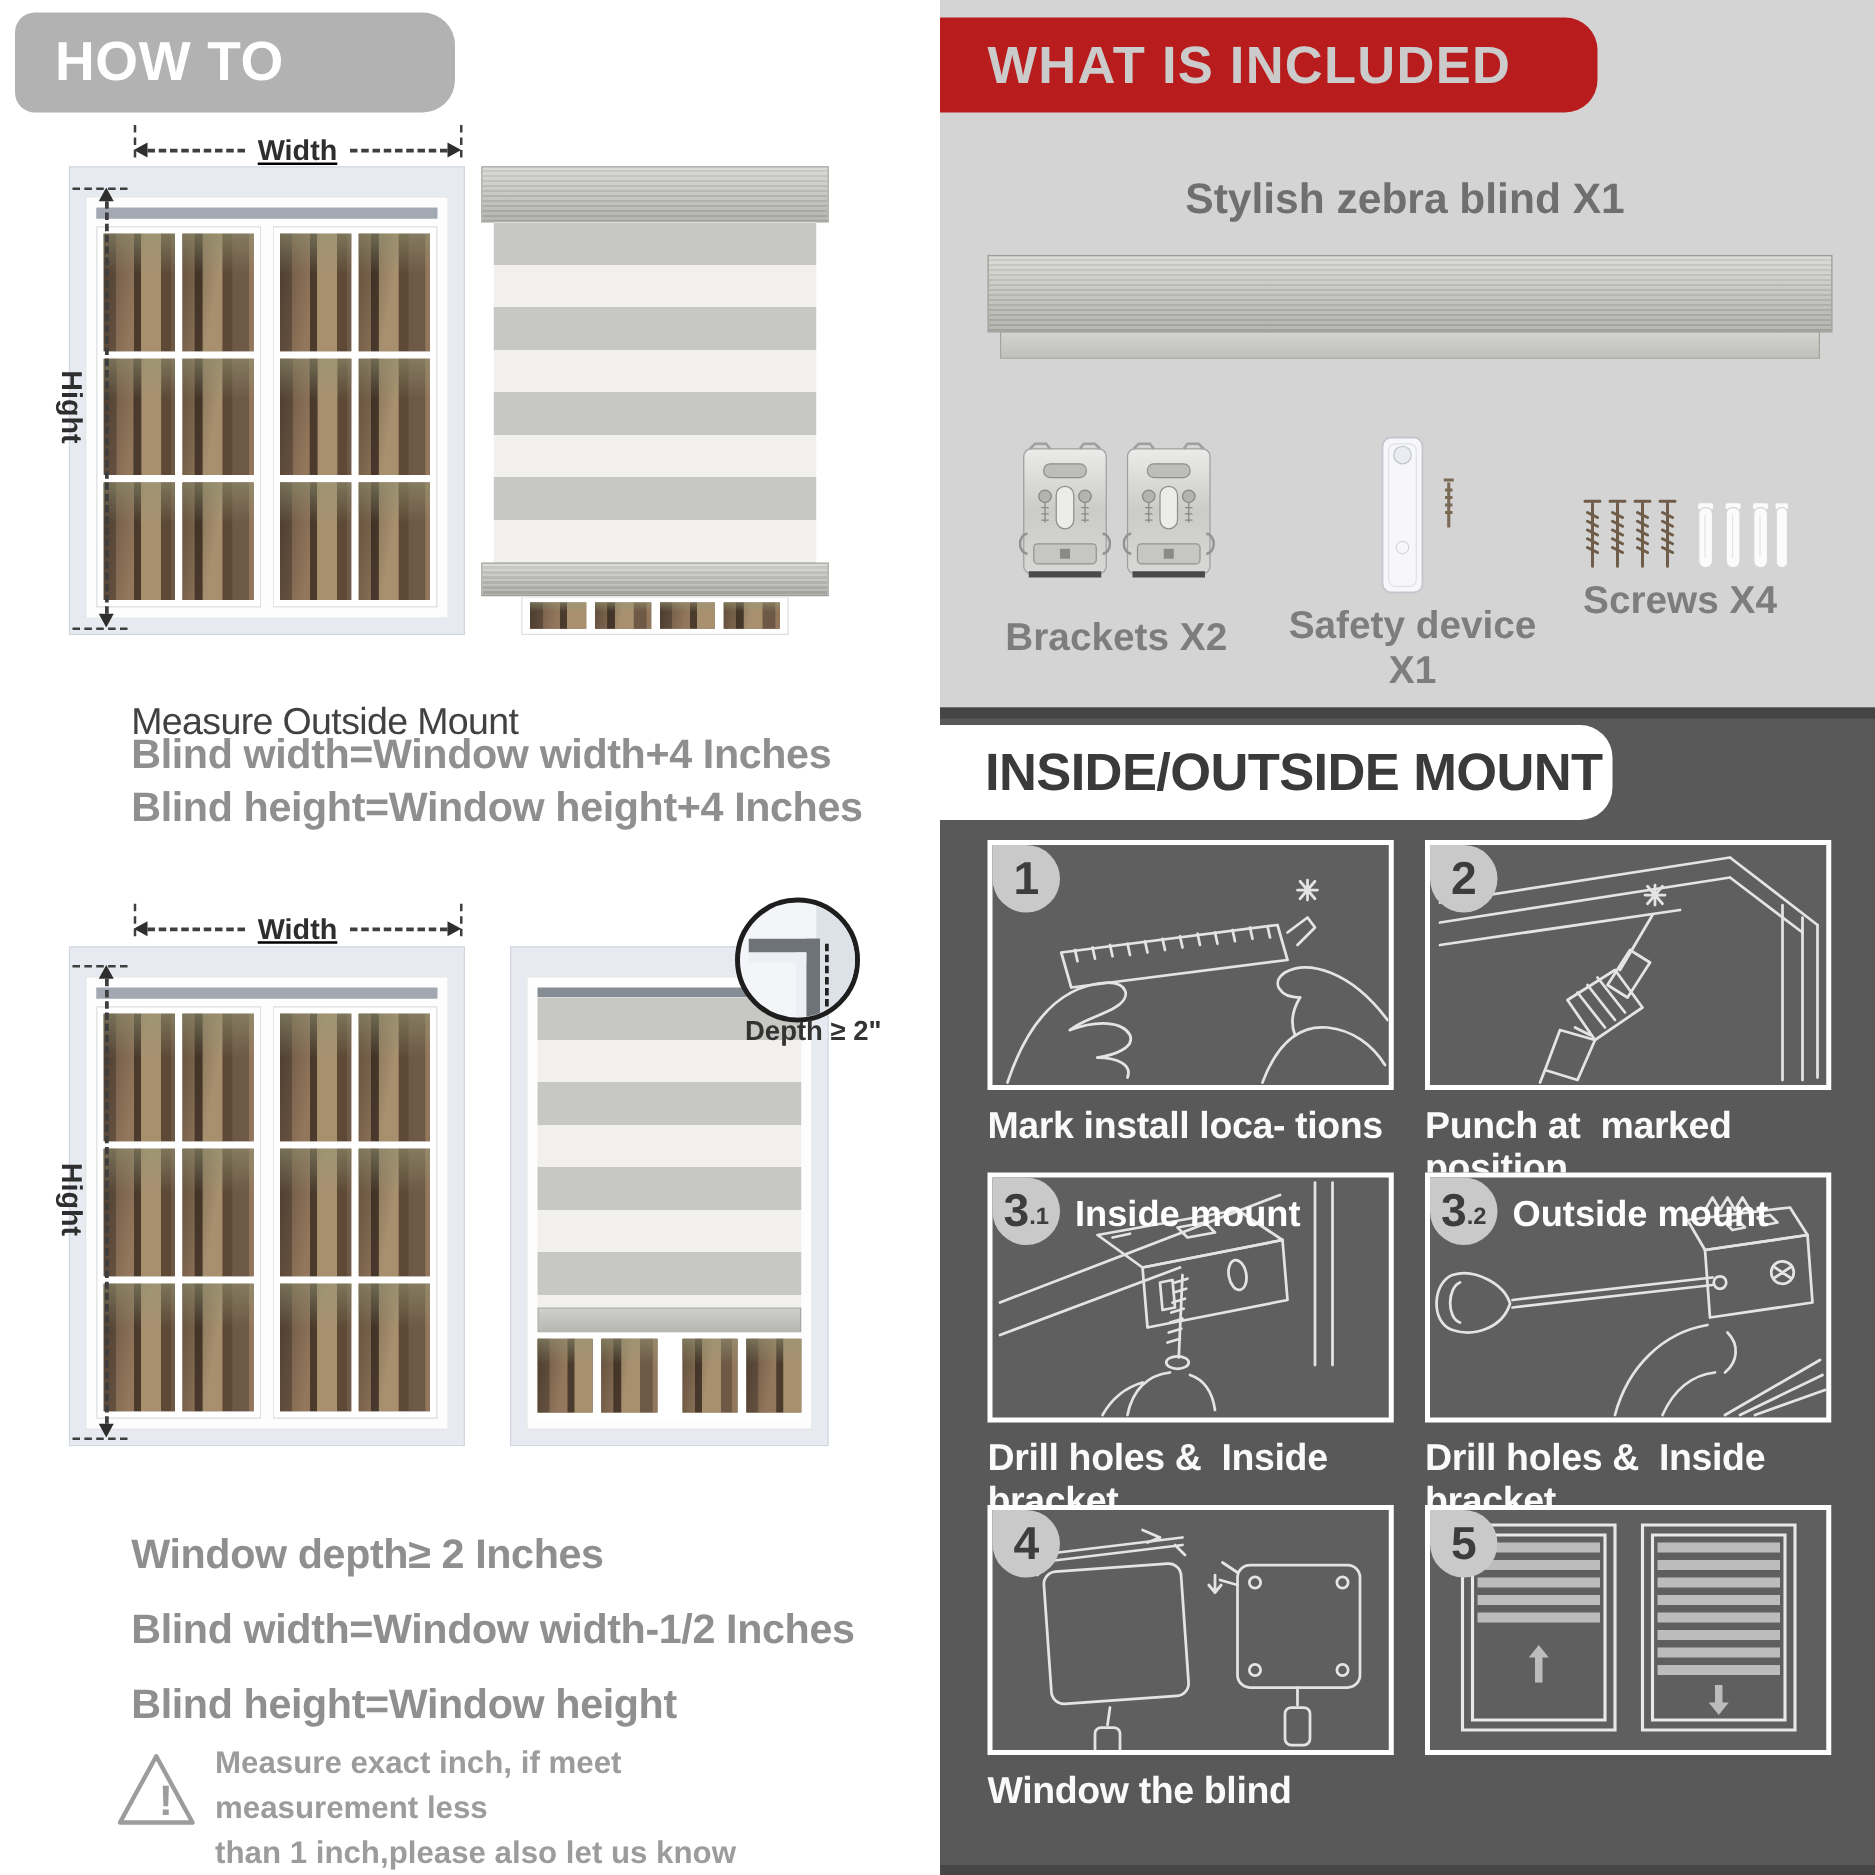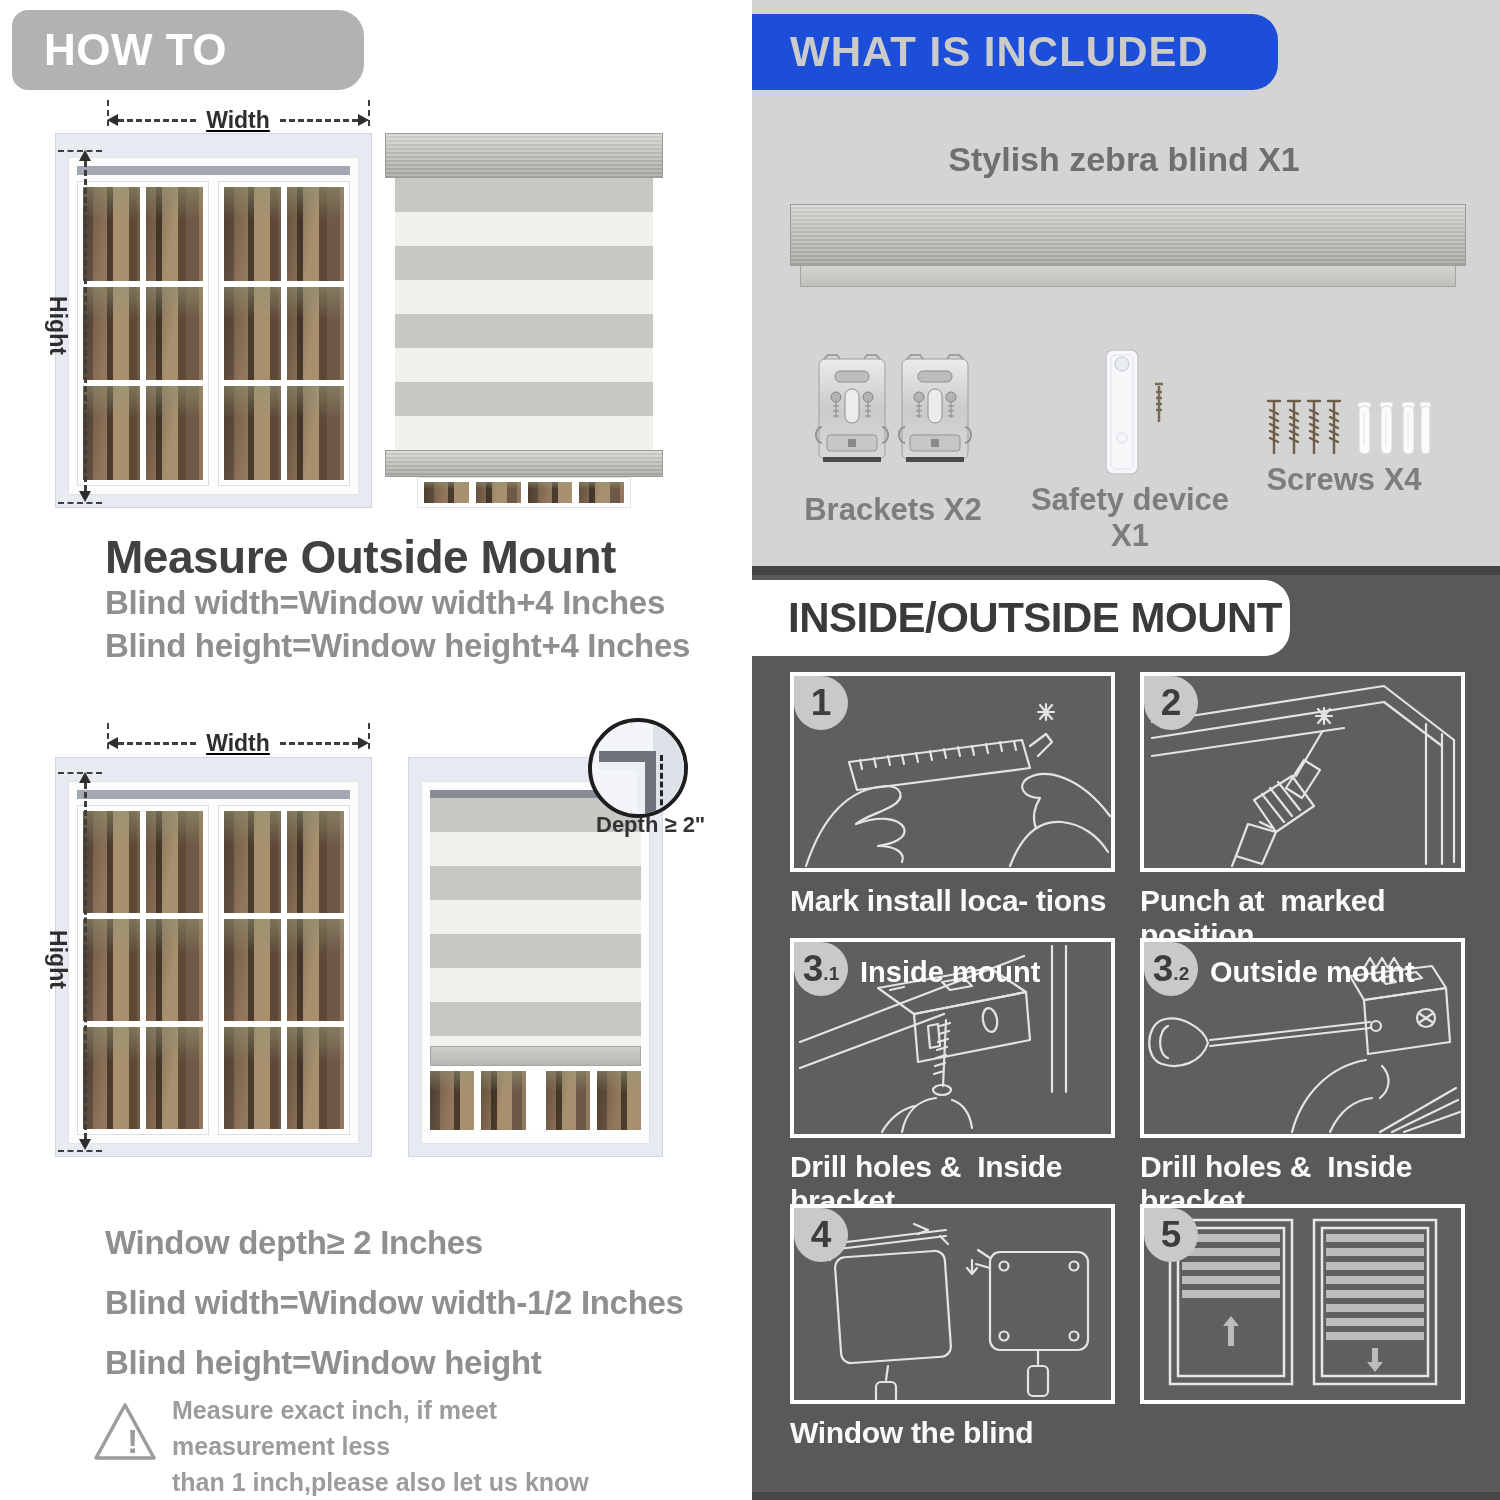"WHAT IS INCLUDED" .box-included { background: #1d4ed8 -> #b91c1c }
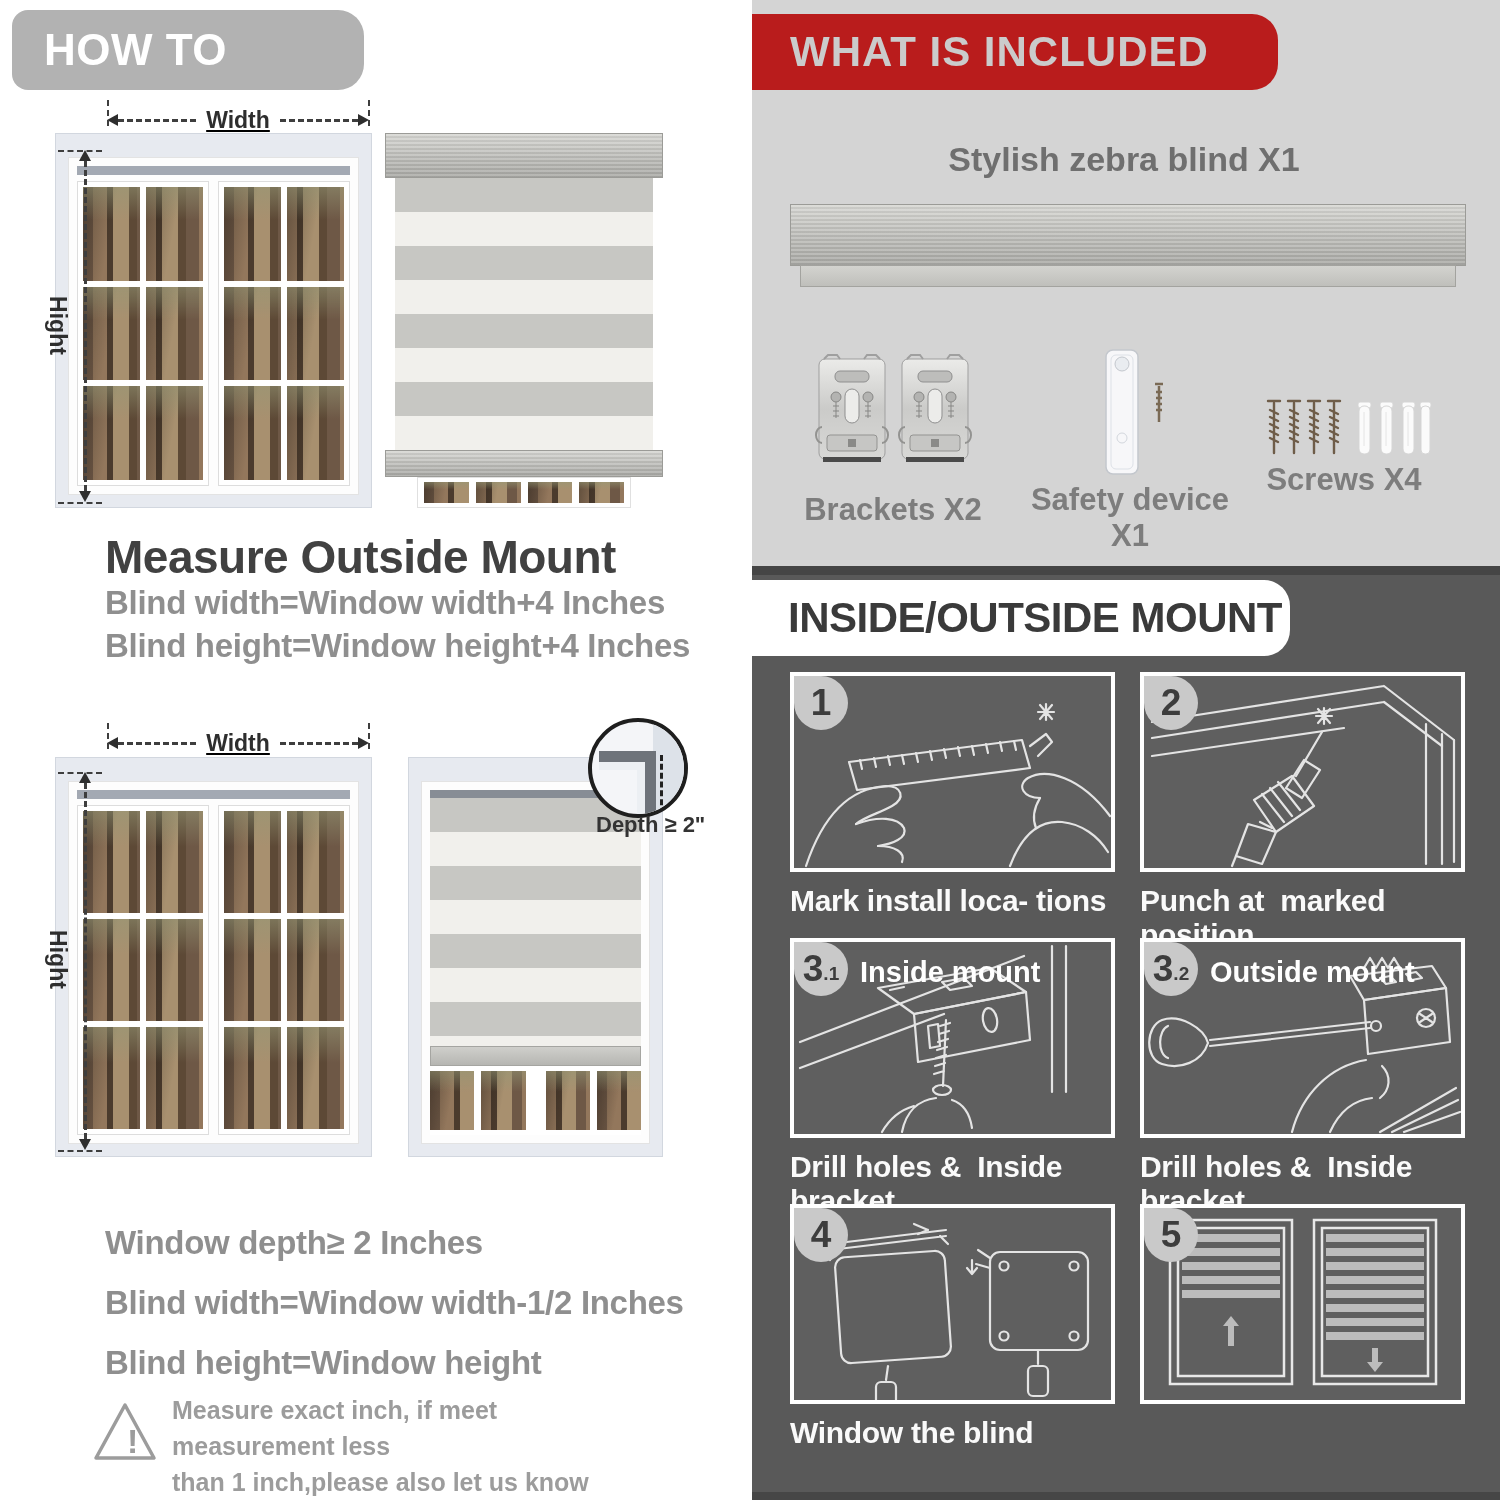"Measure Outside Mount" .h2 { font-size: 46px -> 30px; font-weight: 700 -> 400; margin-top: none -> 31px }
